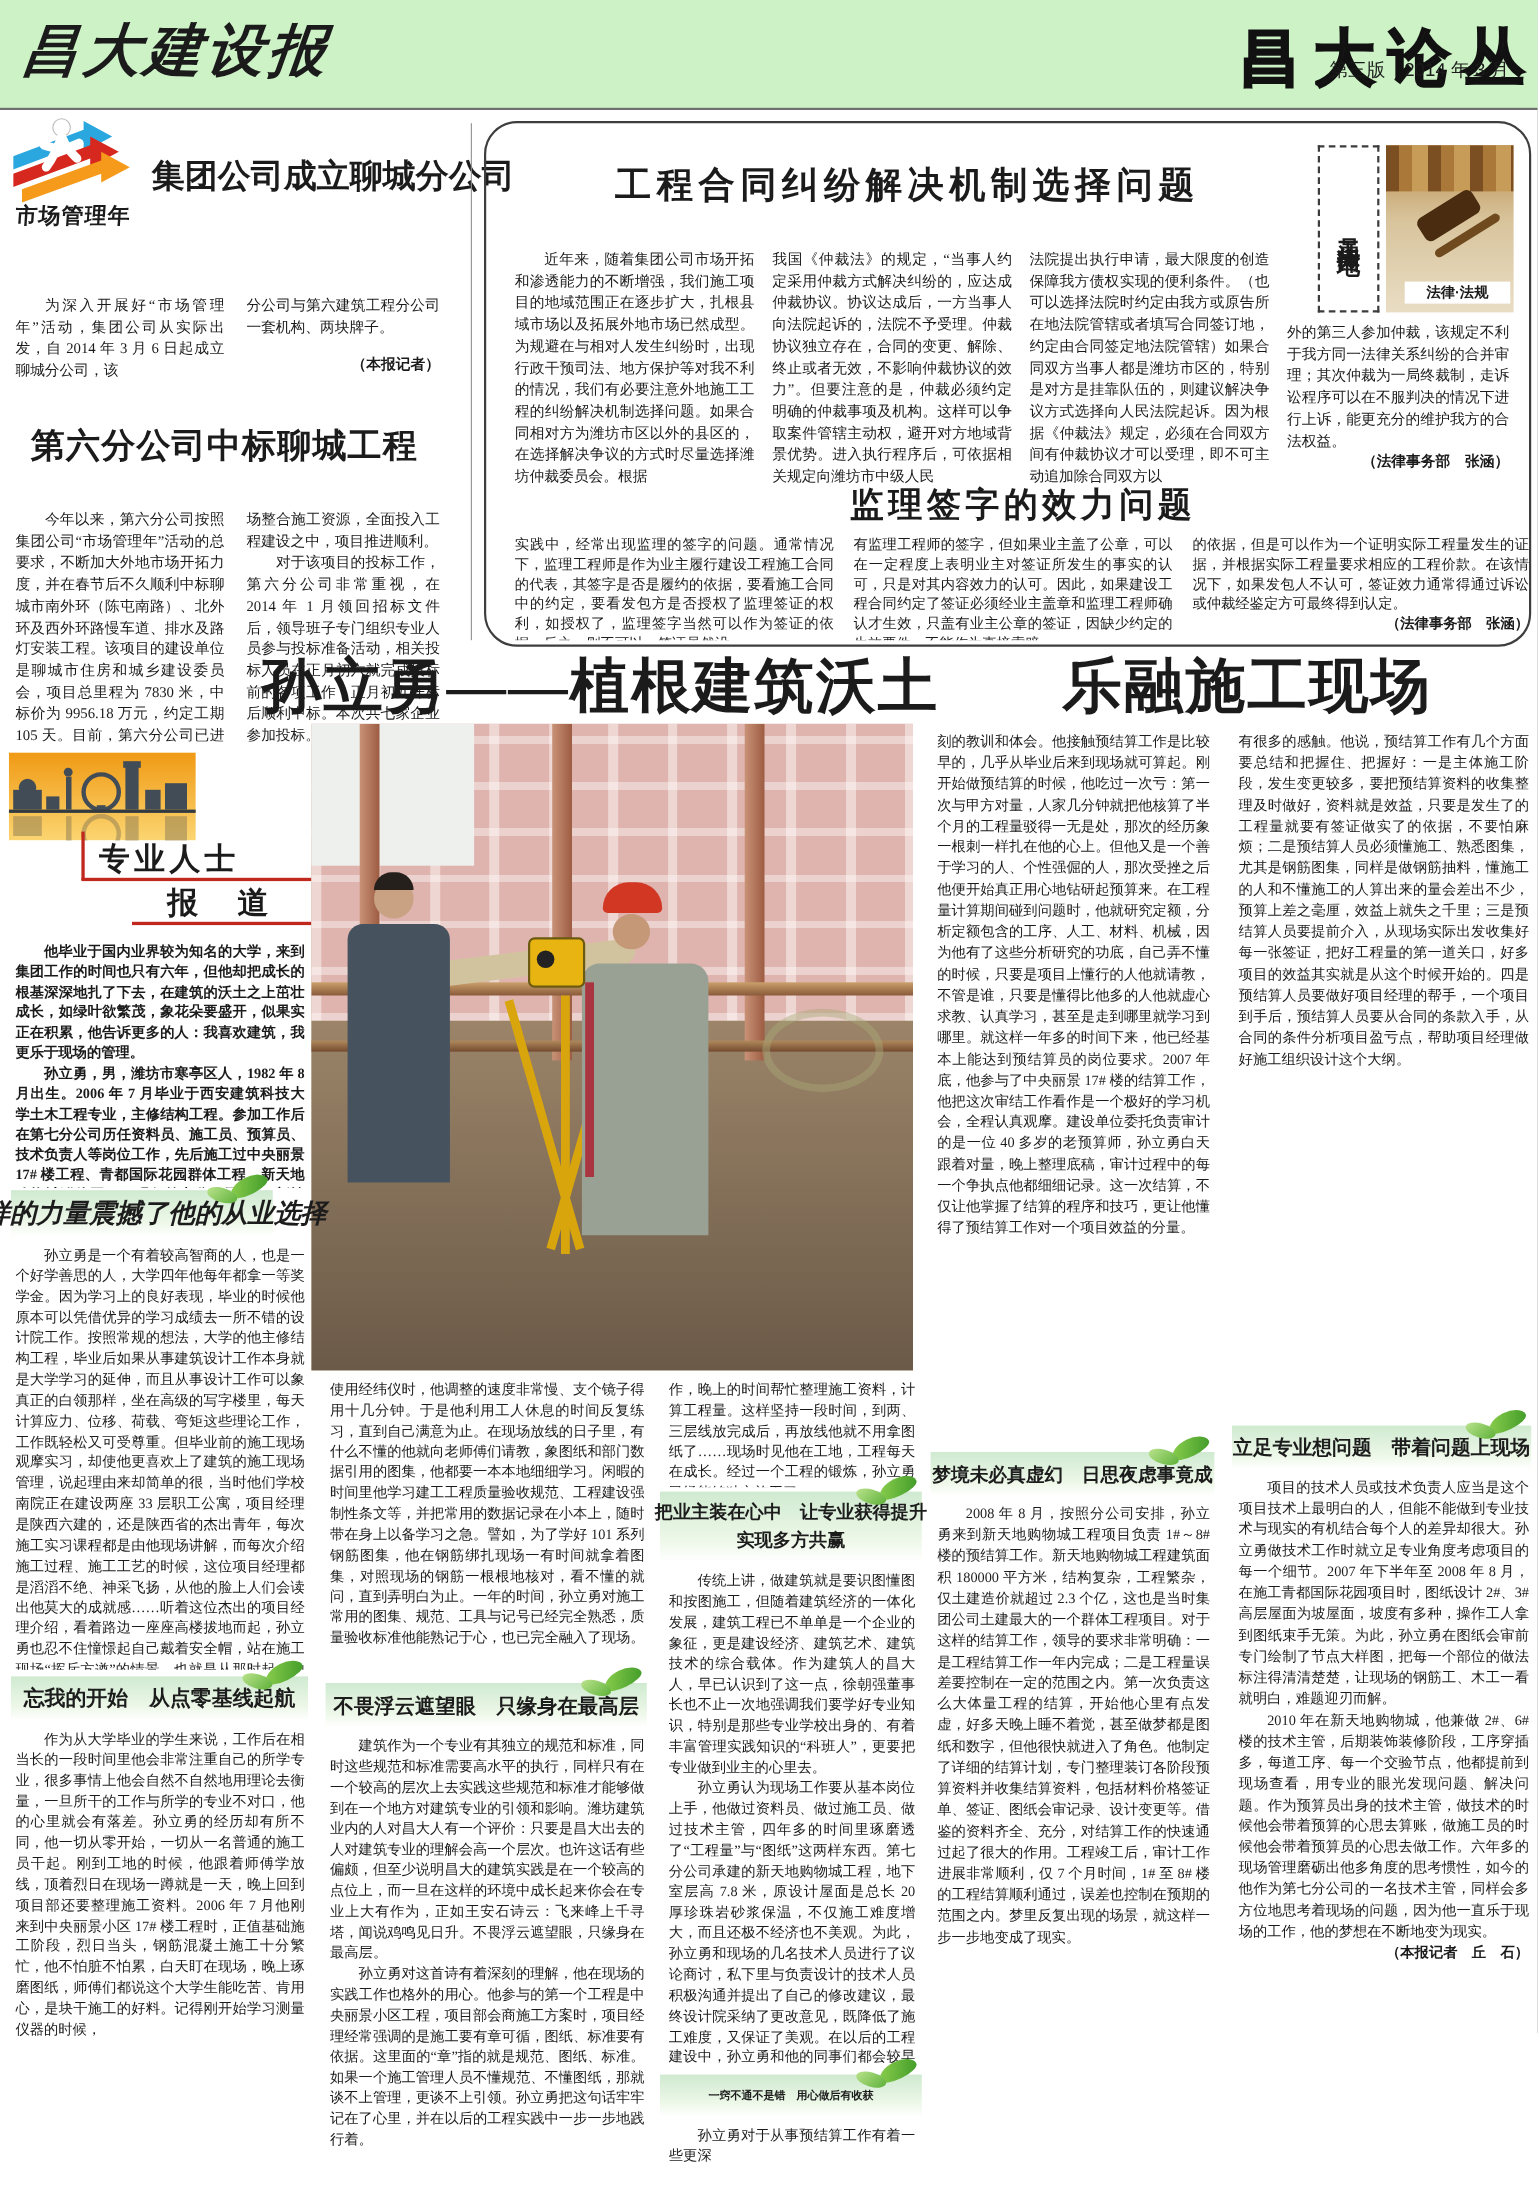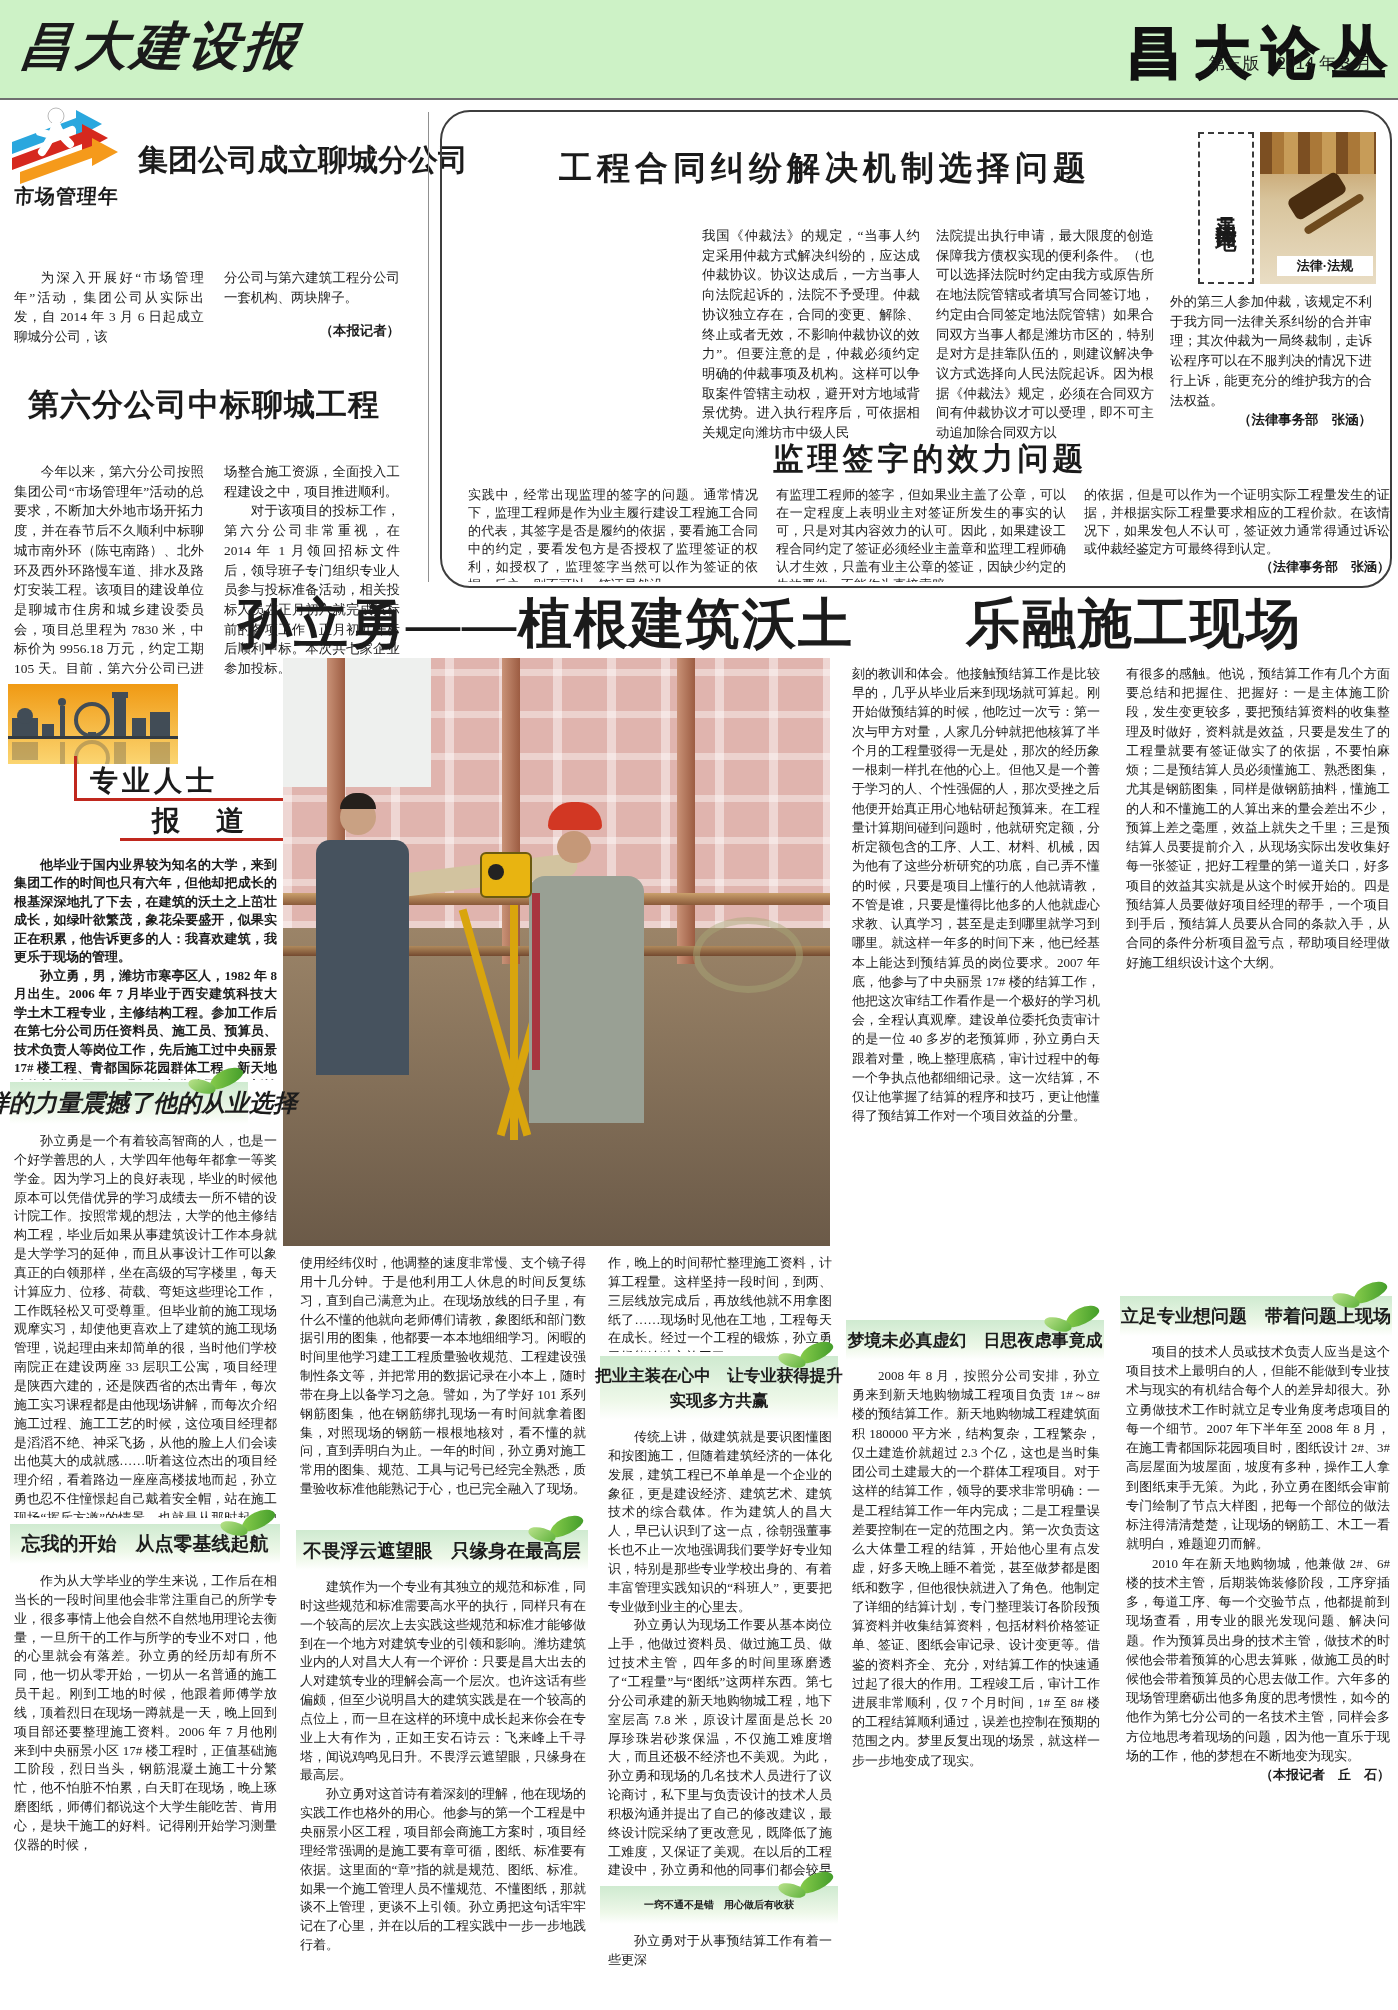"近年来，随着集团公司市场开拓和渗透能力的不断增强，我们施工项目的地域范围正在逐步" div.col { html: none -> <div>近年来，随着集团公司市场开拓和渗透能力的不断增强，我们施工项目的地域范围正在逐步扩大，扎根县域市场以及拓展外地市场已然成型。为规避在与相对人发生纠纷时，出现行政干预司法、地方保护等对我不利的情况，我们有必要注意外地施工工程的纠纷解决机制选择问题。如果合同相对方为潍坊市区以外的县区的，在选择解决争议的方式时尽量选择潍坊仲裁委员会。根据</div> }
